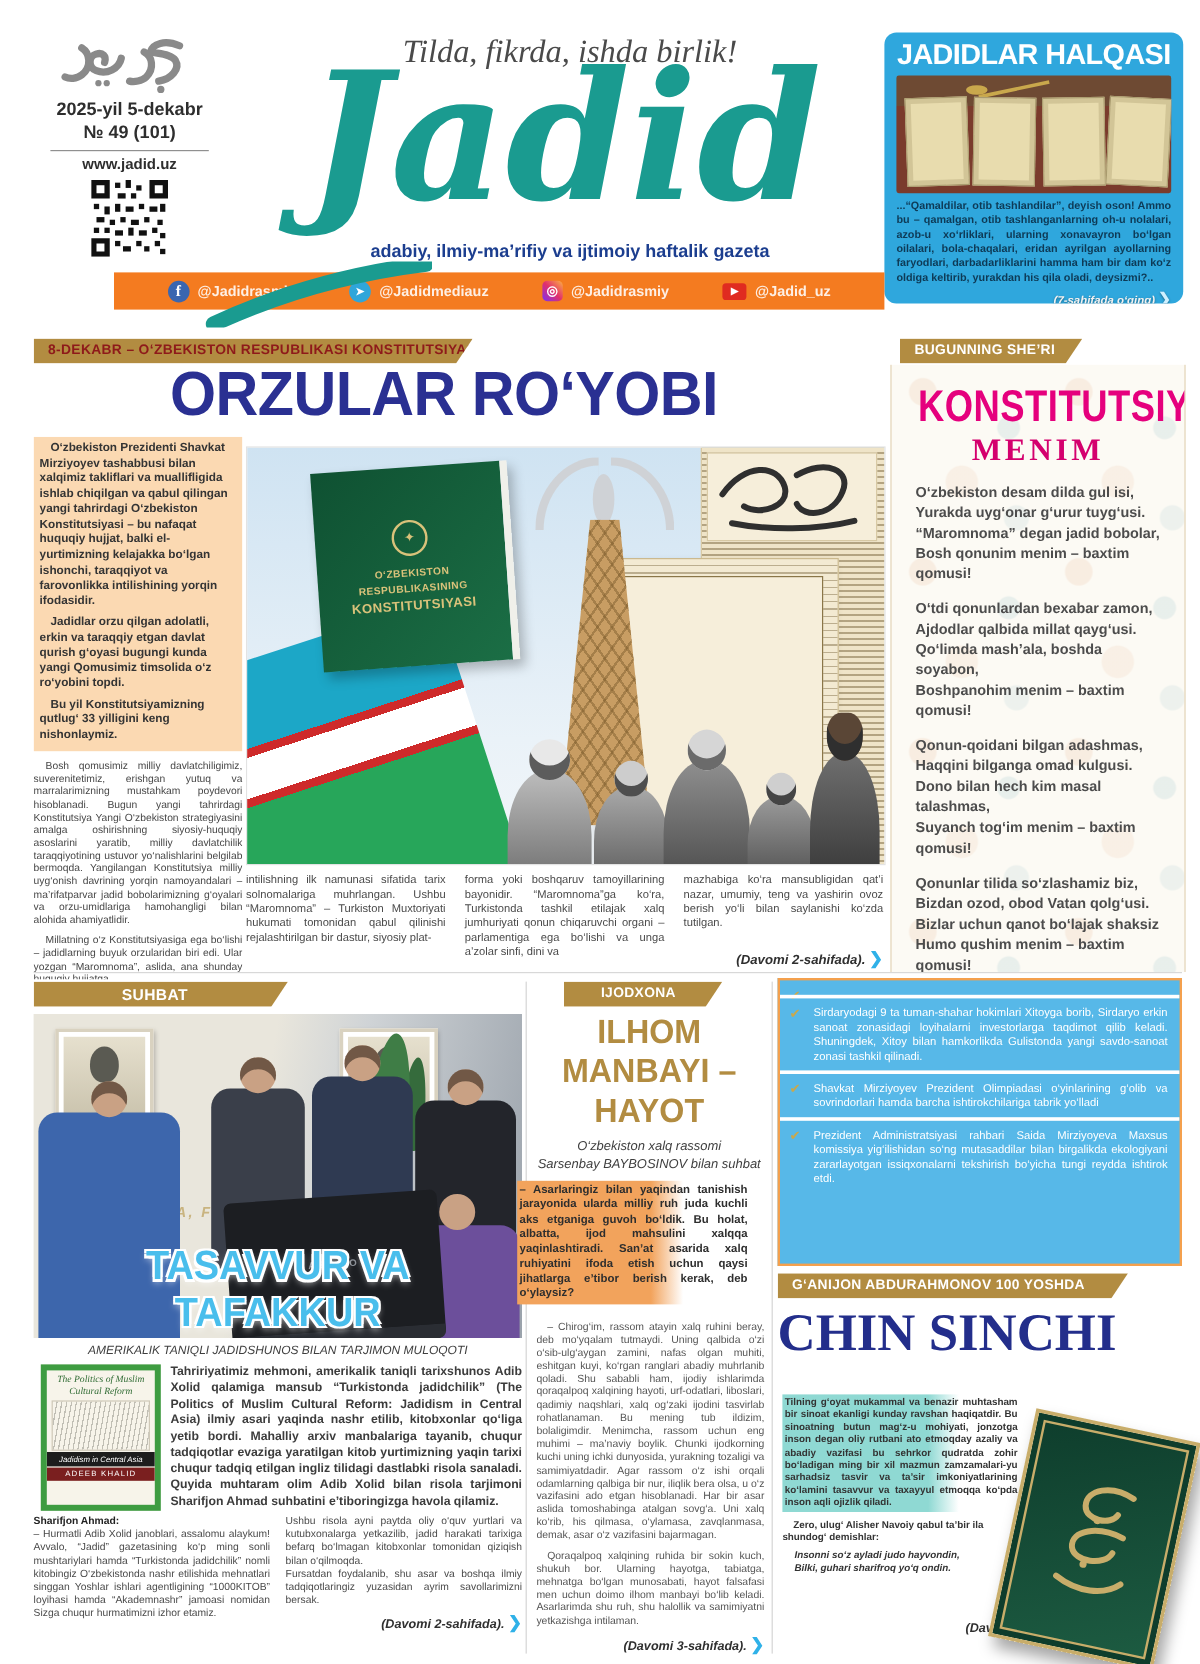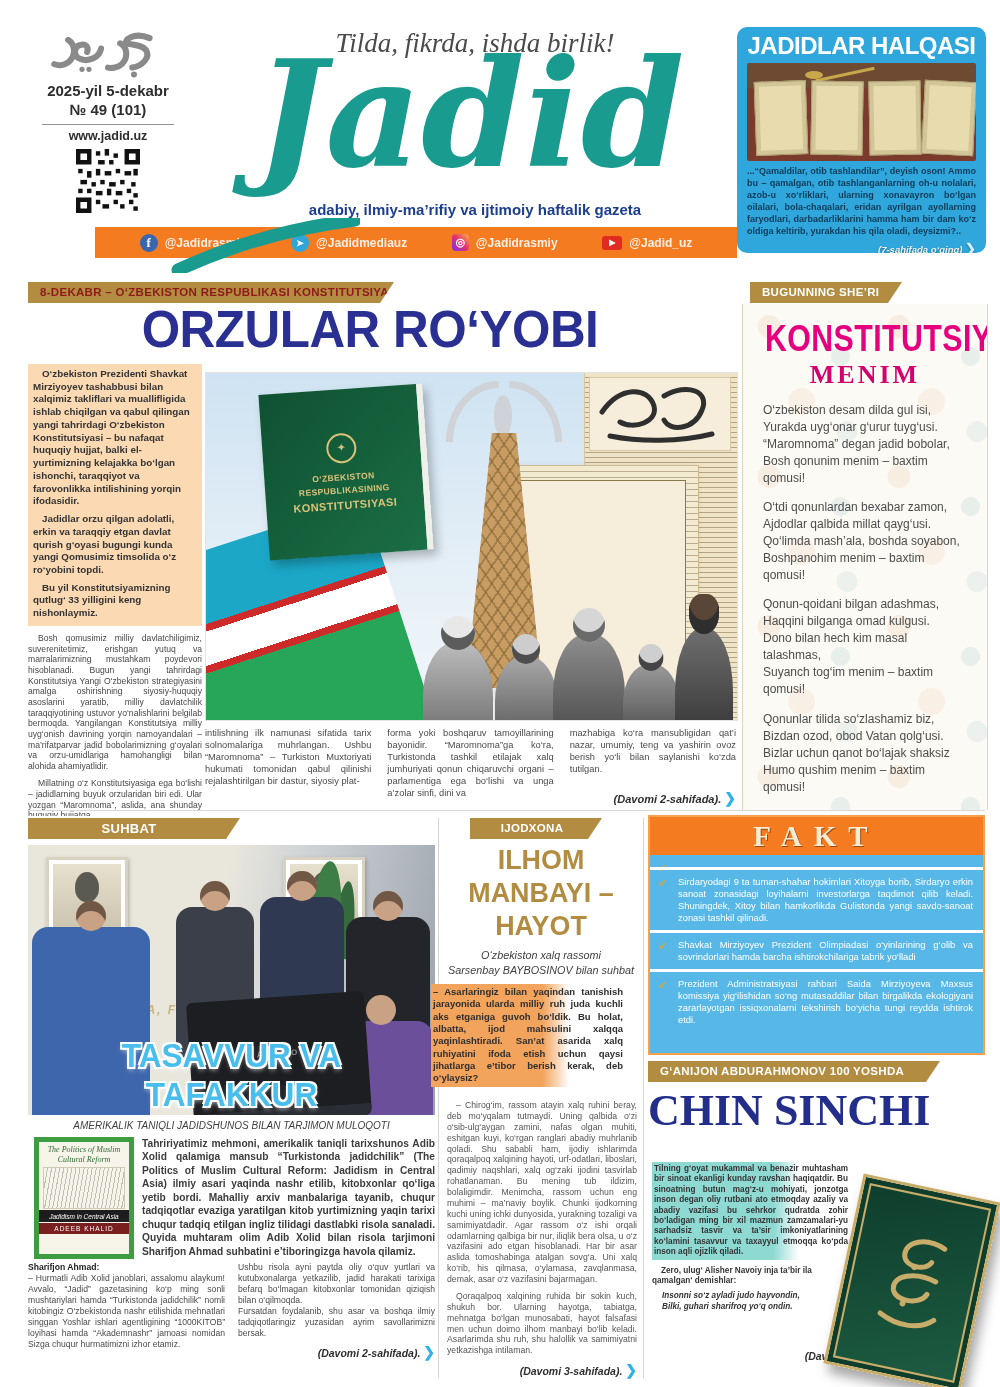"O‘zbekiston desam dilda gul isi," .stanza { font-weight: normal -> bold }
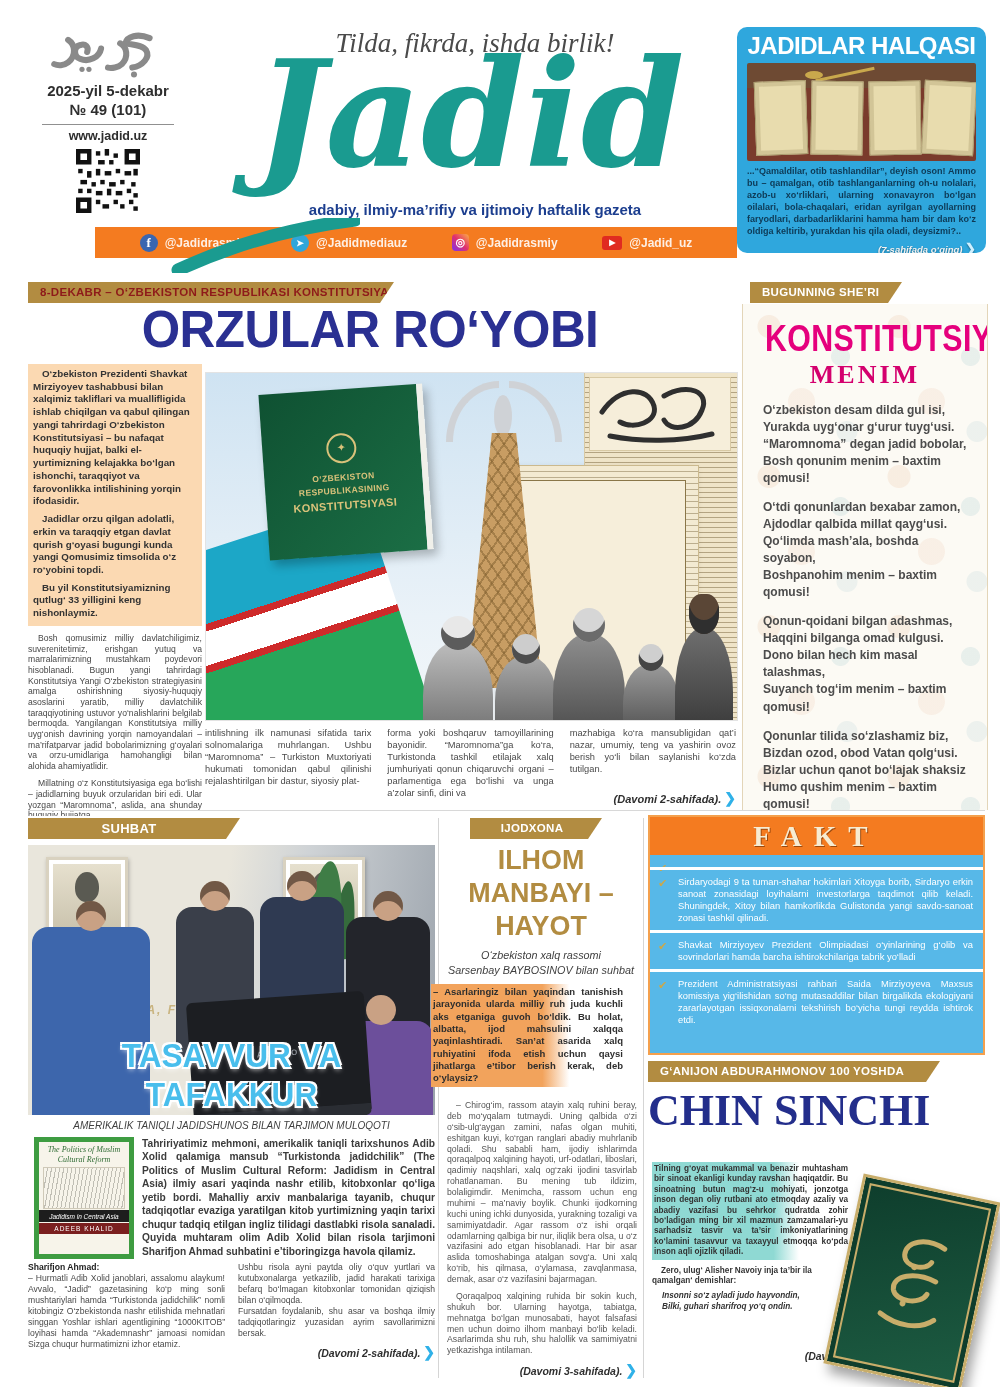"FAKT" div.fhead { html: <div>FAKT</div> -> none }
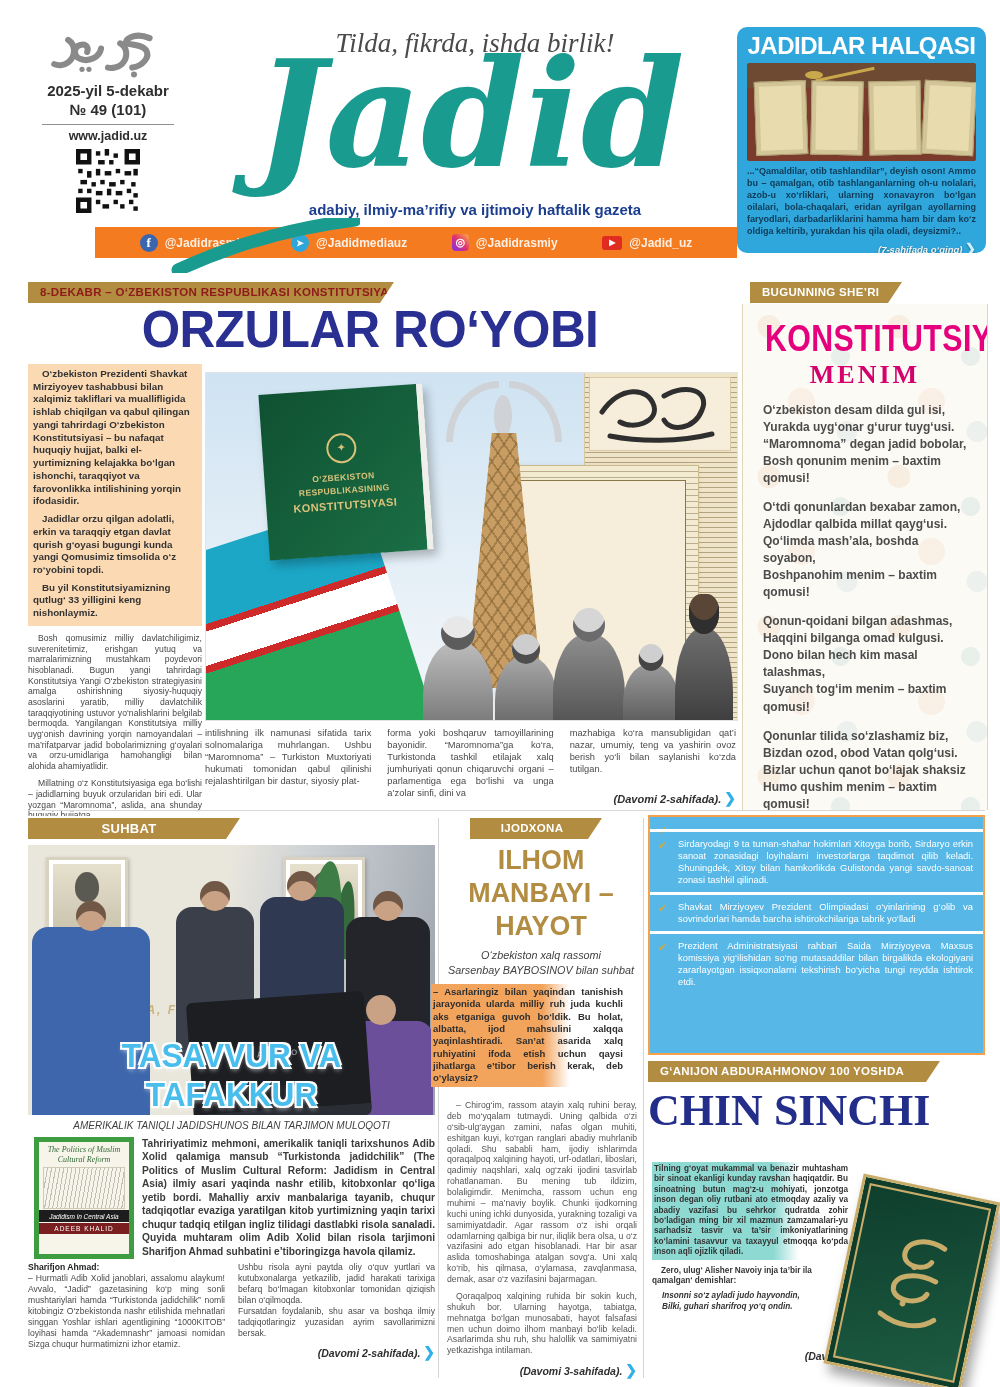"Zero, ulug‘ Alisher Navoiy inja" p.zp { text: inja ta’bir ila qamalgan -> qabul ta’bir ila shundog }
